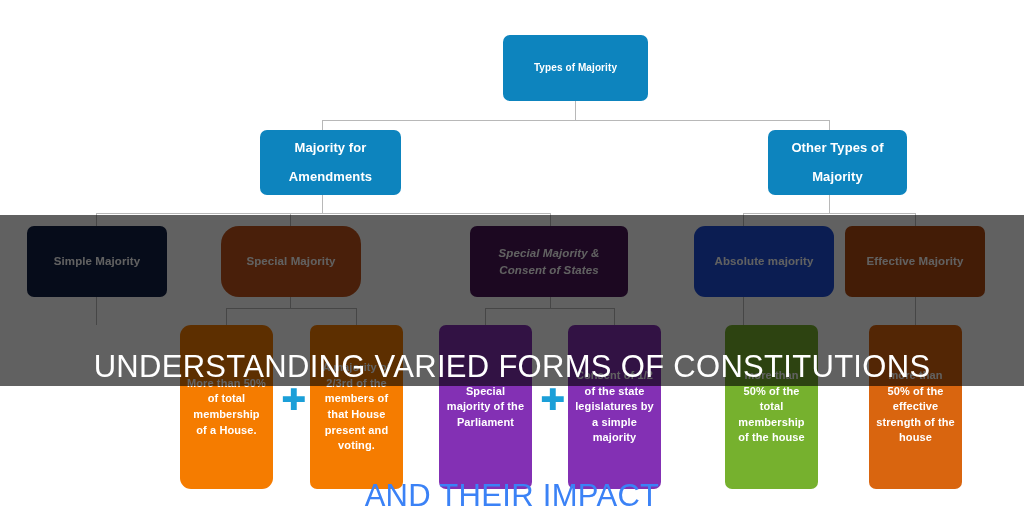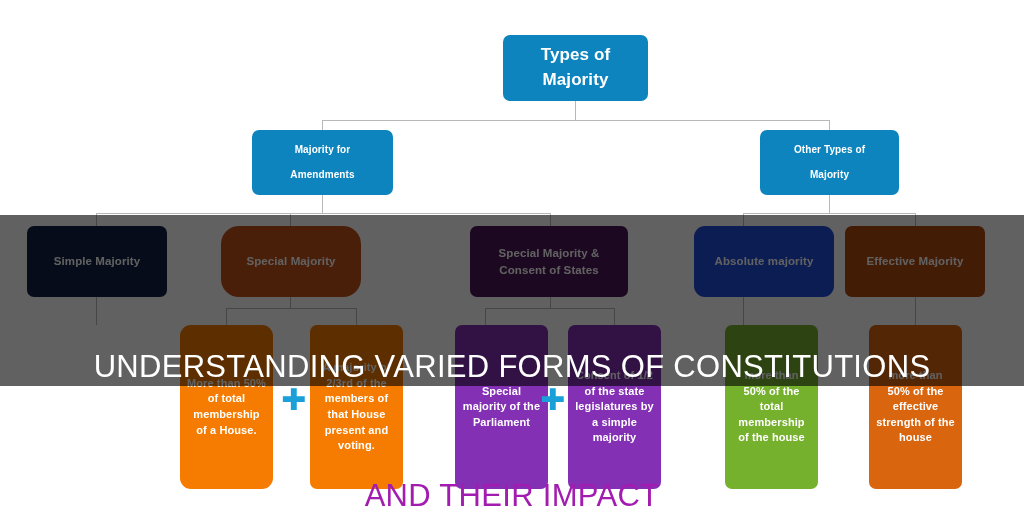"Types of Majority" .l1 { font-size: 17px -> 10px }
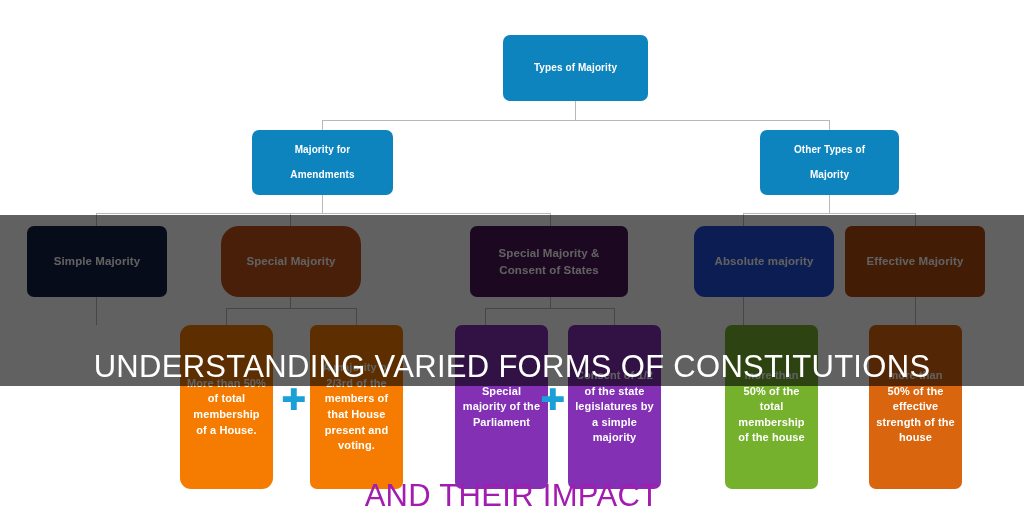"Majority for" .l2 { font-size: 10px -> 13px; margin-left: none -> 8px }
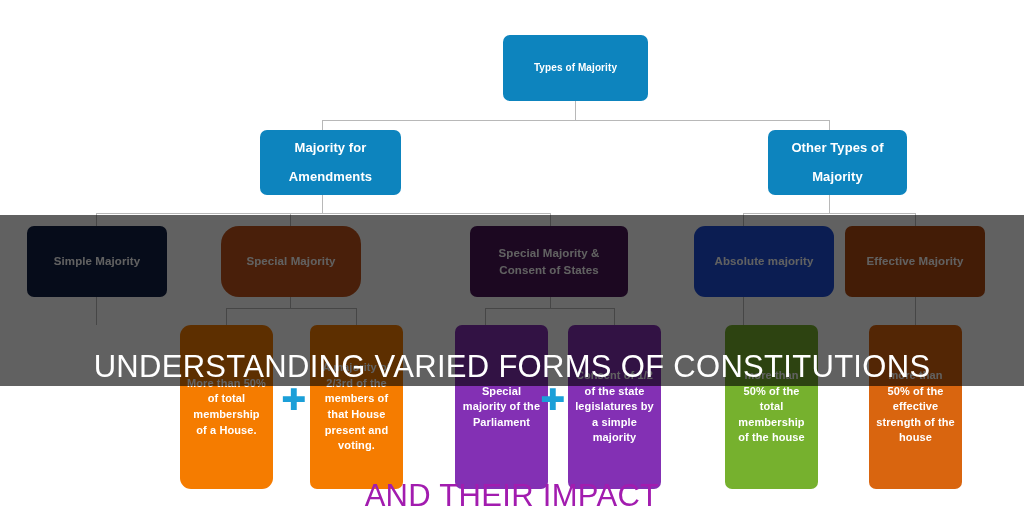"Special Majority &" div.node { font-style: none -> italic }
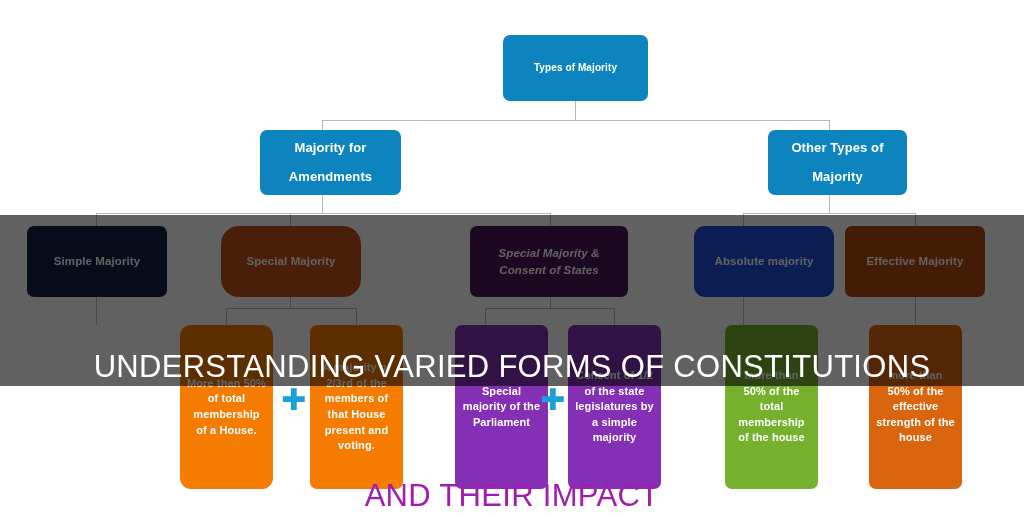"Special majority of the Parliament" div.node { margin-left: 16px -> none }
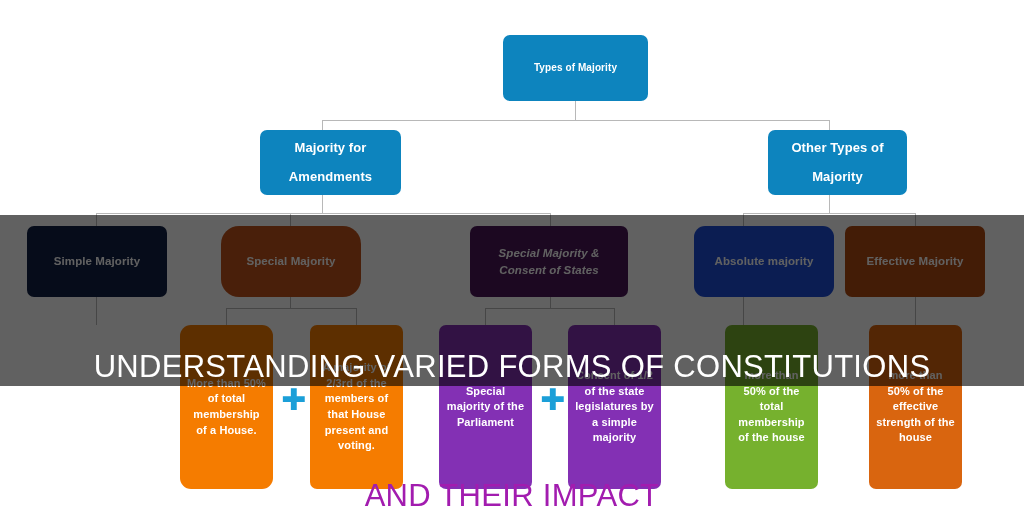"AND THEIR IMPACT" #caption .c2 { color: #a21caf -> #3b82f6 }
